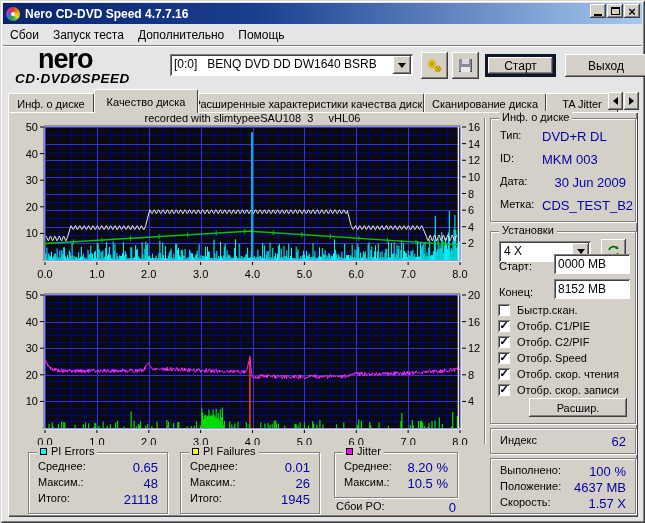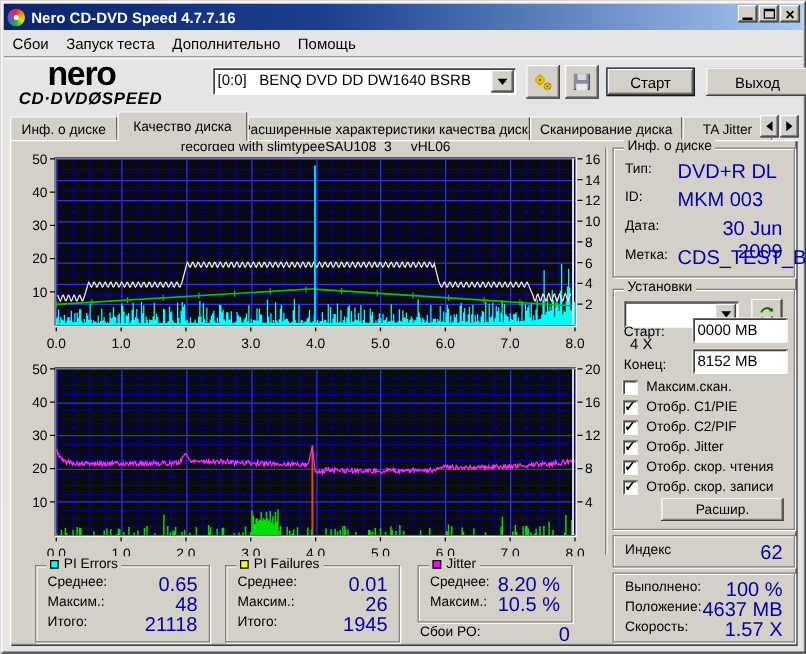"Старт" .default-ring { border: 1px solid #0f172a -> 3px solid #0f172a }
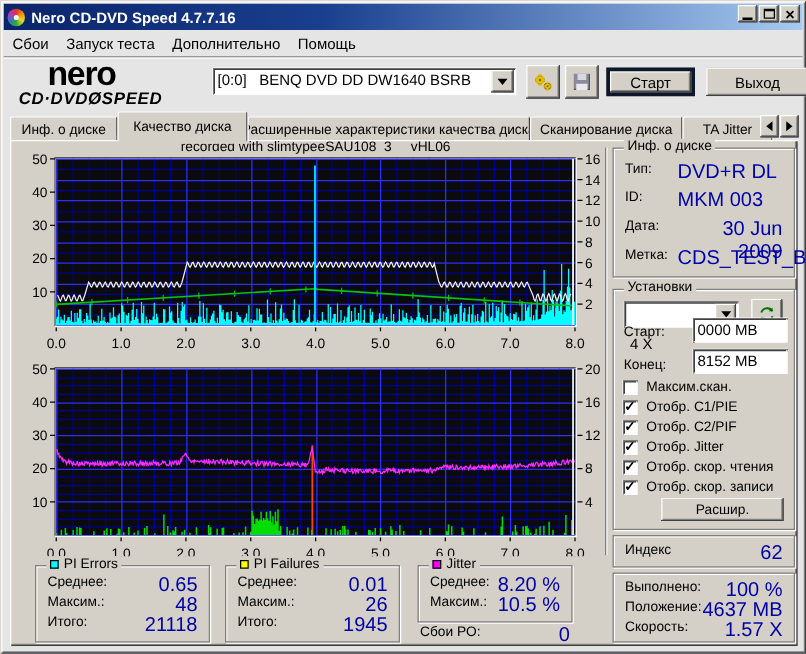"DVD+R DL" .val { font-size: 16px -> 13px }
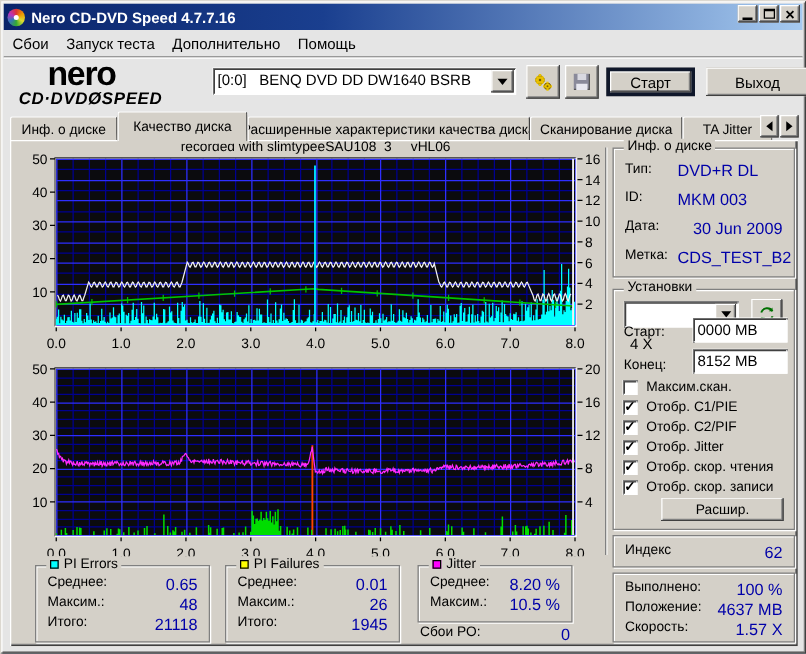"4 X" span { margin-top: 24px -> none }
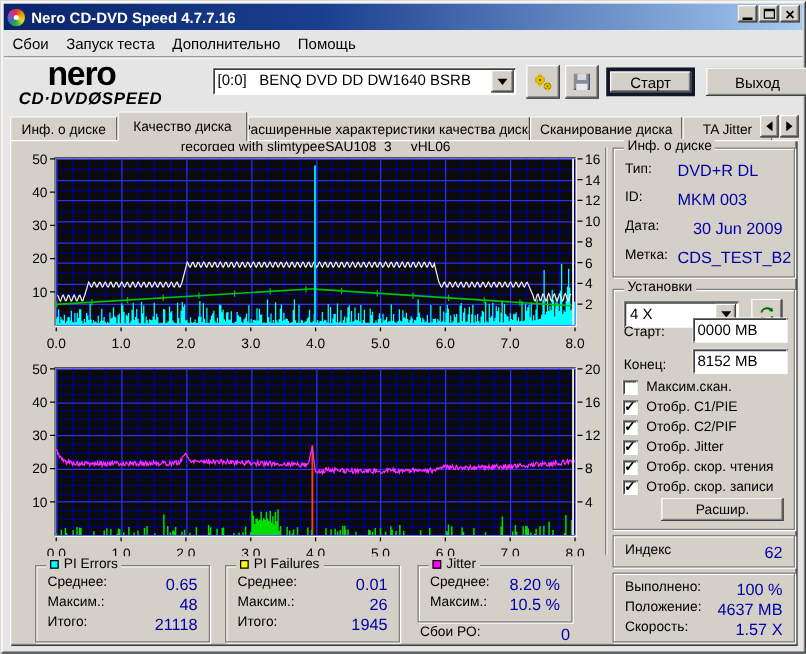"Максим.скан." span.cbx-lbl { text: Максим.скан -> Быстр.скан }
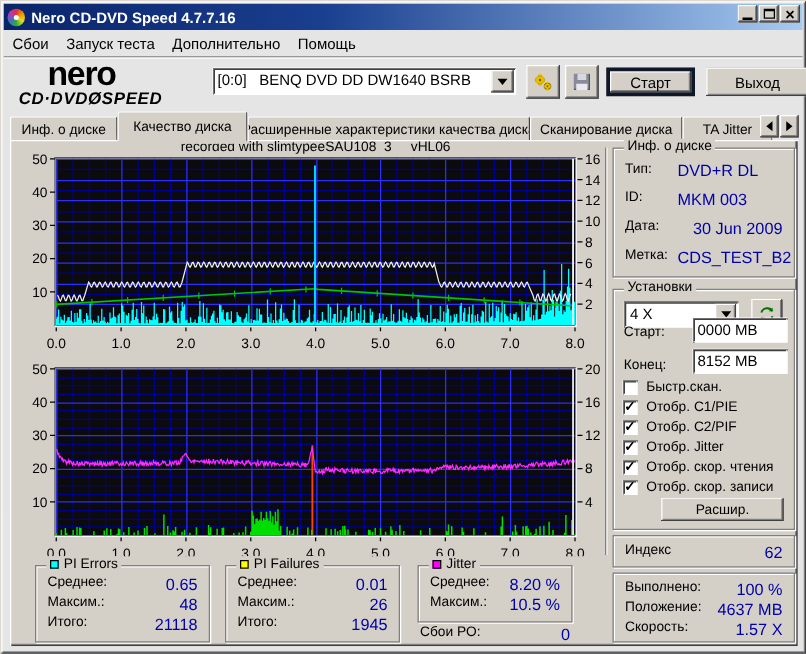"Отобр. Jitter" span.cbx-lbl { text: Jitter -> Speed }
